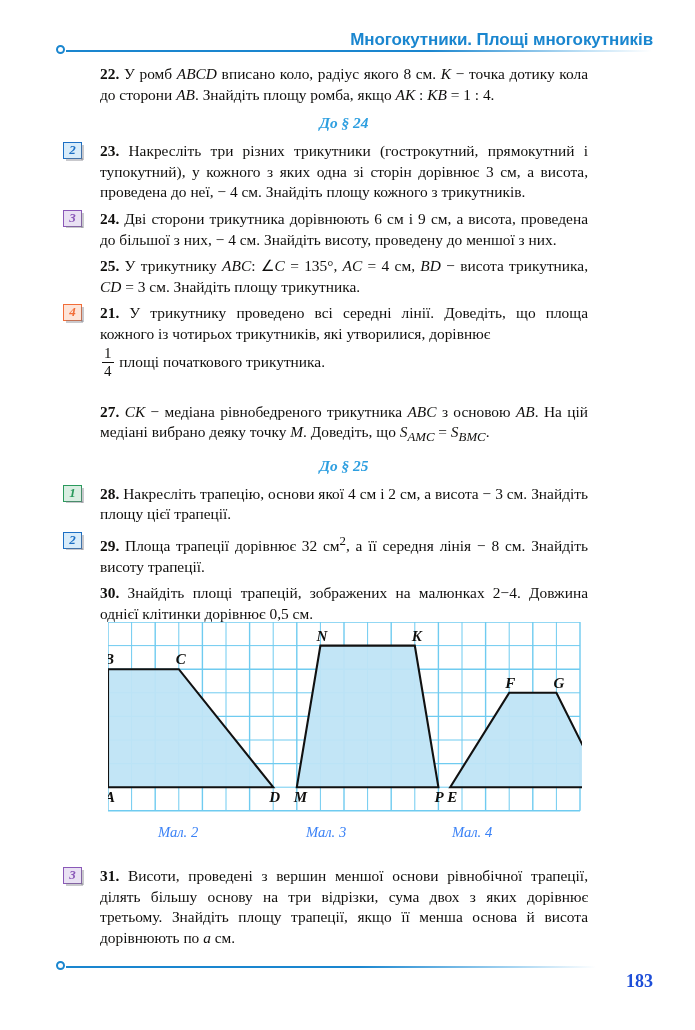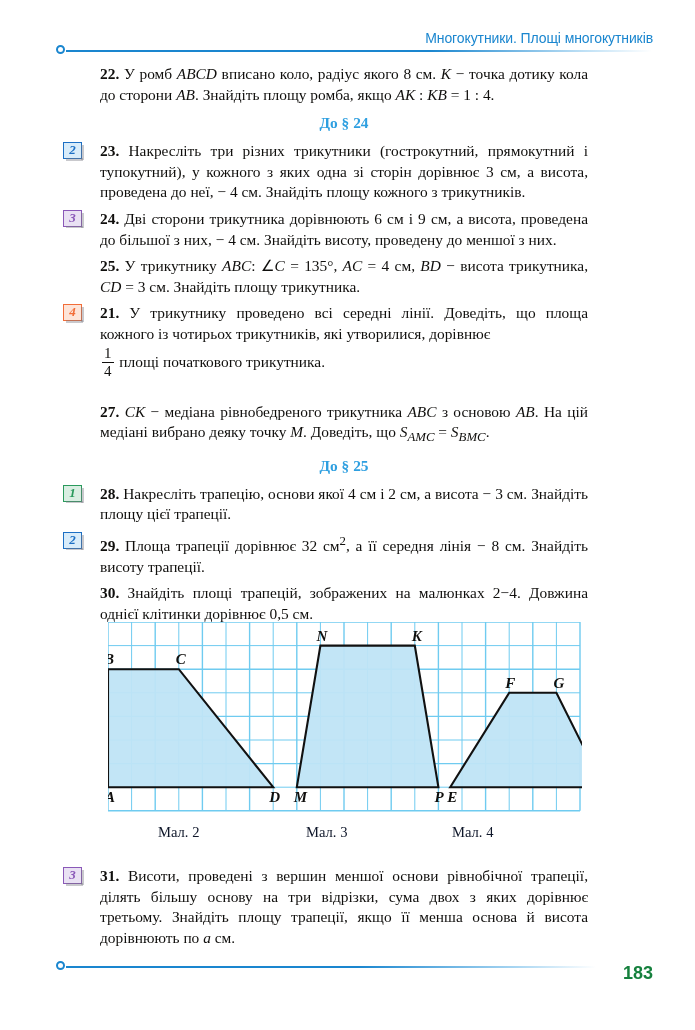"Многокутники. Площі многокутників" .header-title { font-size: 14px -> 17px; font-weight: normal -> bold }
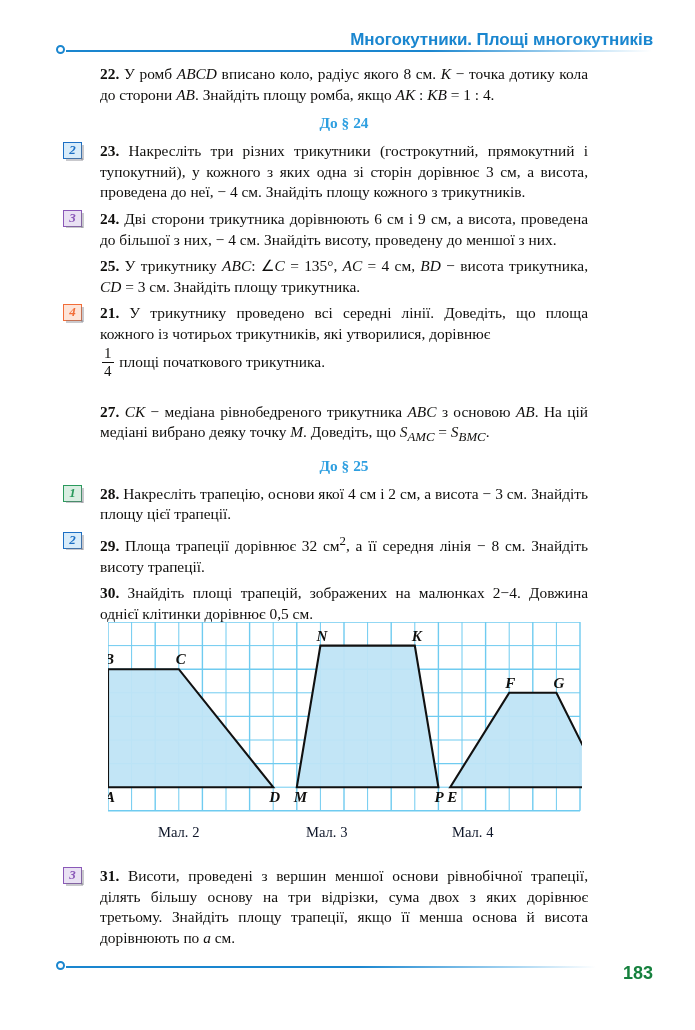"До § 24" .sec-head { font-style: none -> italic }
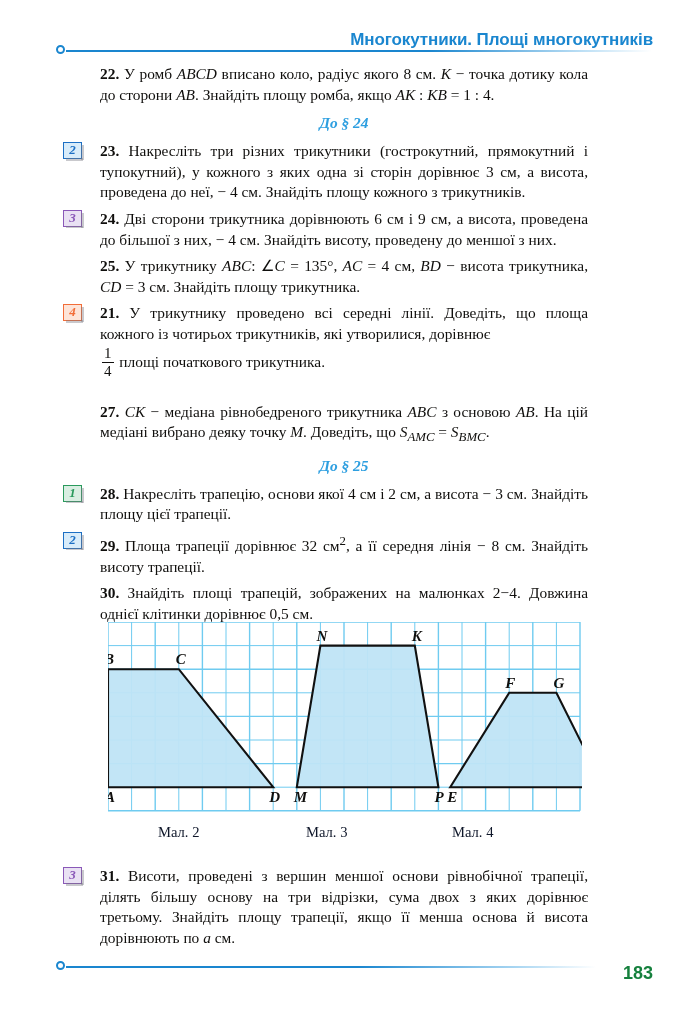"Мал. 2" .cap { color: #0f172a -> #3b82f6; font-style: none -> italic }
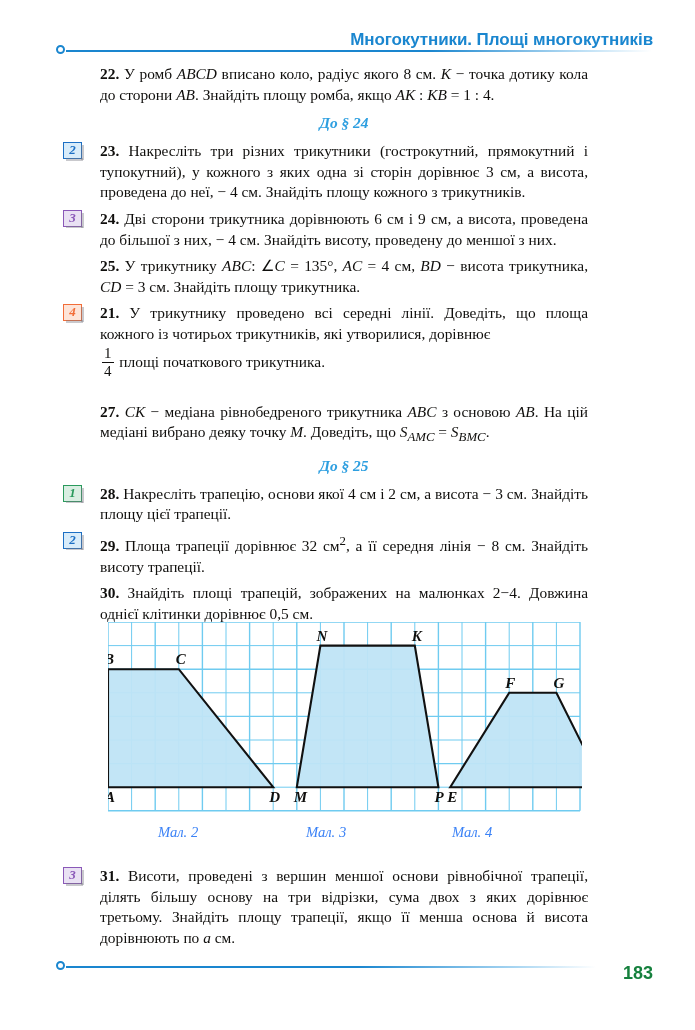"183" .page-num { color: #15803d -> #1d4ed8; font-family: Liberation Sans, sans-serif -> Liberation Serif, serif; top: 8px -> 16px }
